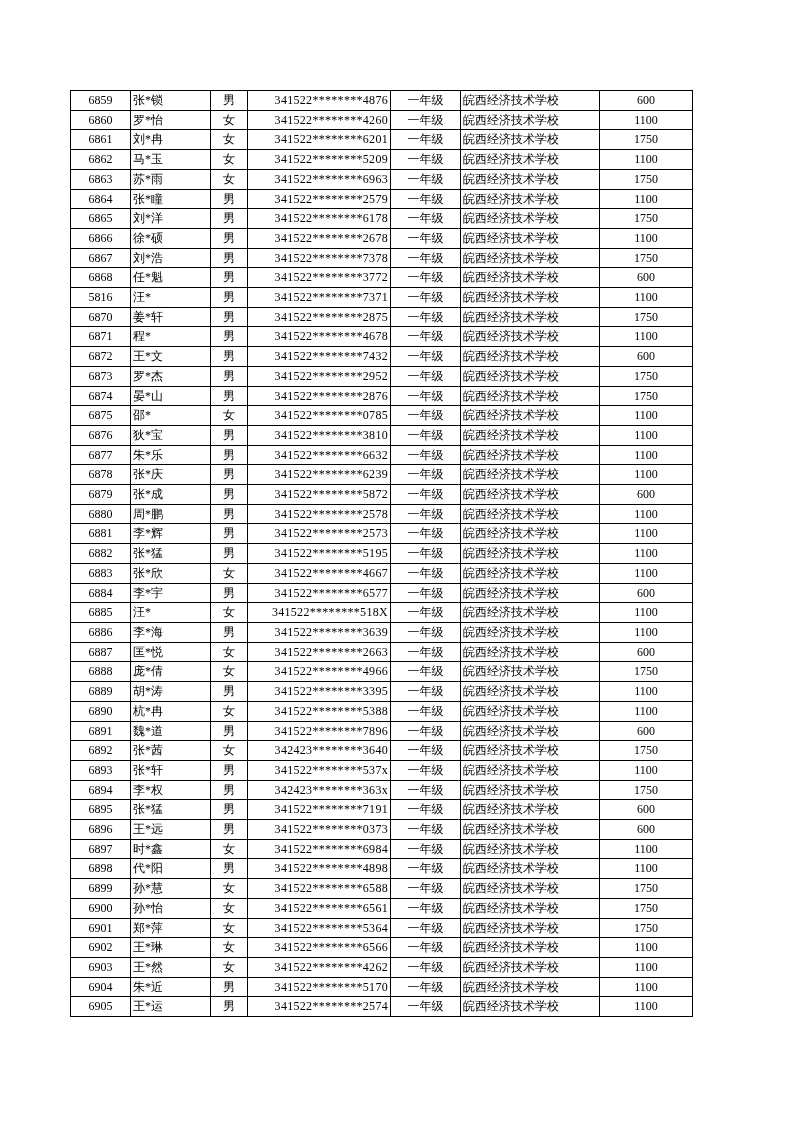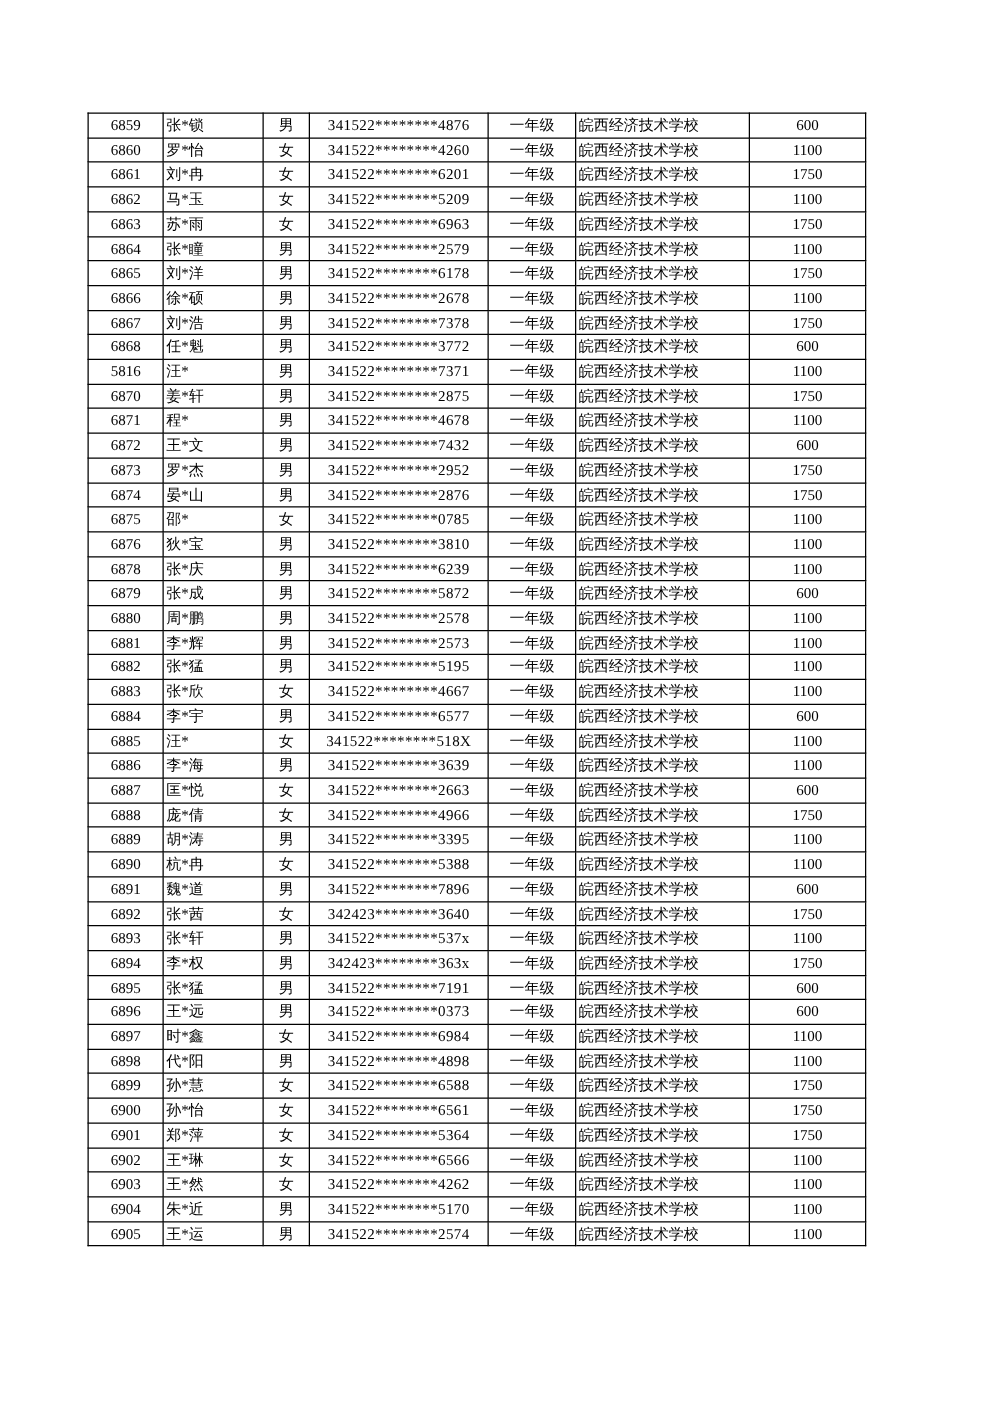"341522********4876" td.col-id_number { text-align: center -> right }
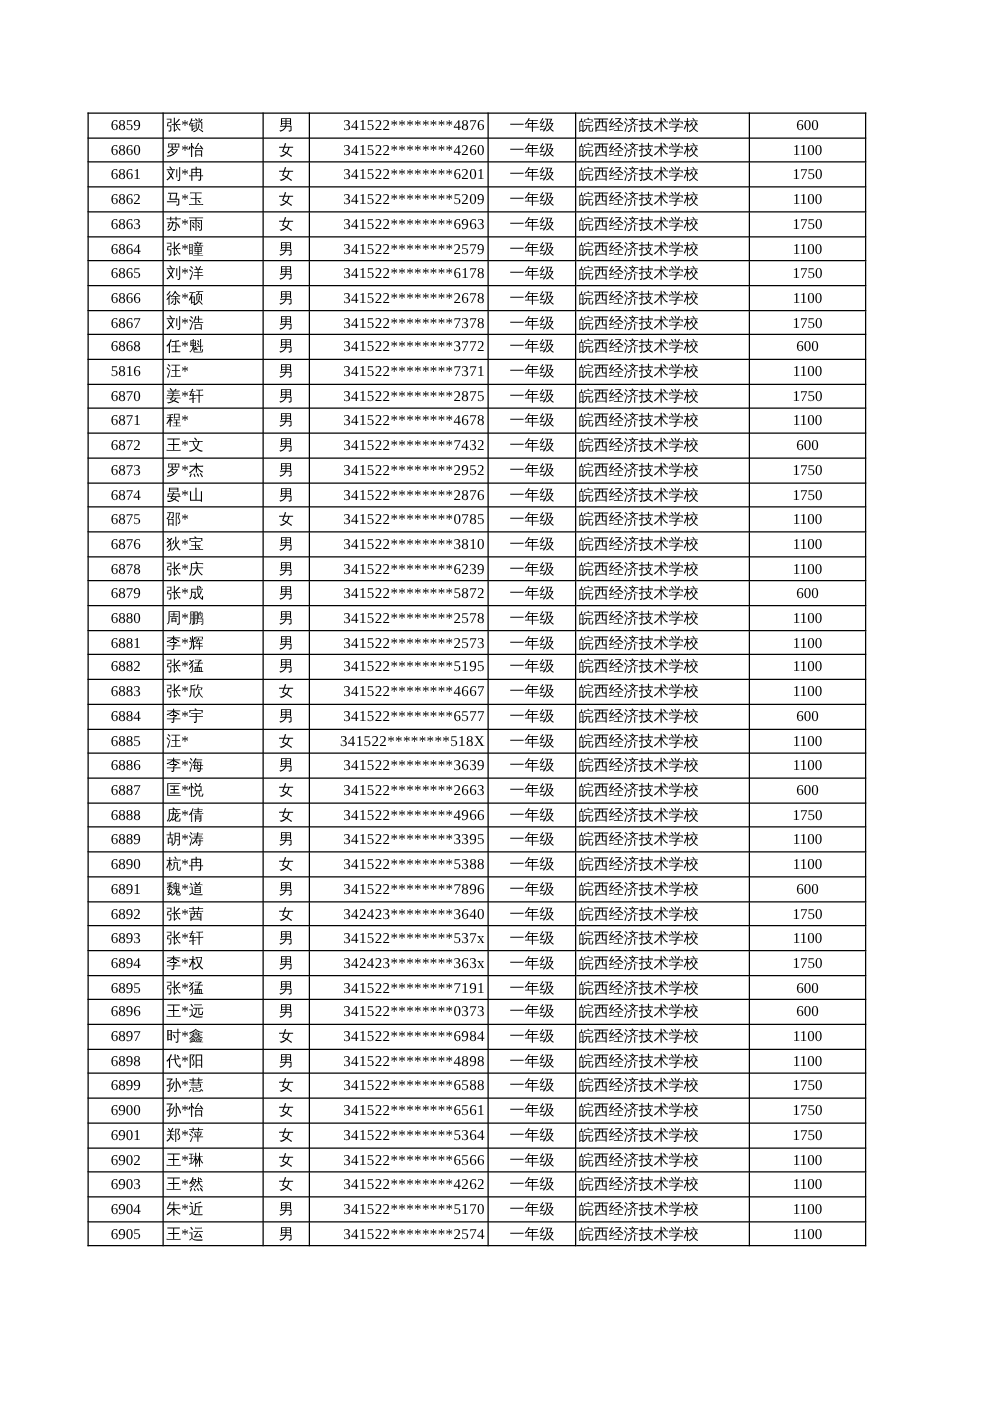"6877" tr { html: none -> <tr> <td>6877</td> <td>朱*乐</td> <td>男</td> <td>341522********6632</td> <td>一年级</td> <td>皖西经济技术学校</td> <td>1100</td> </tr> }
